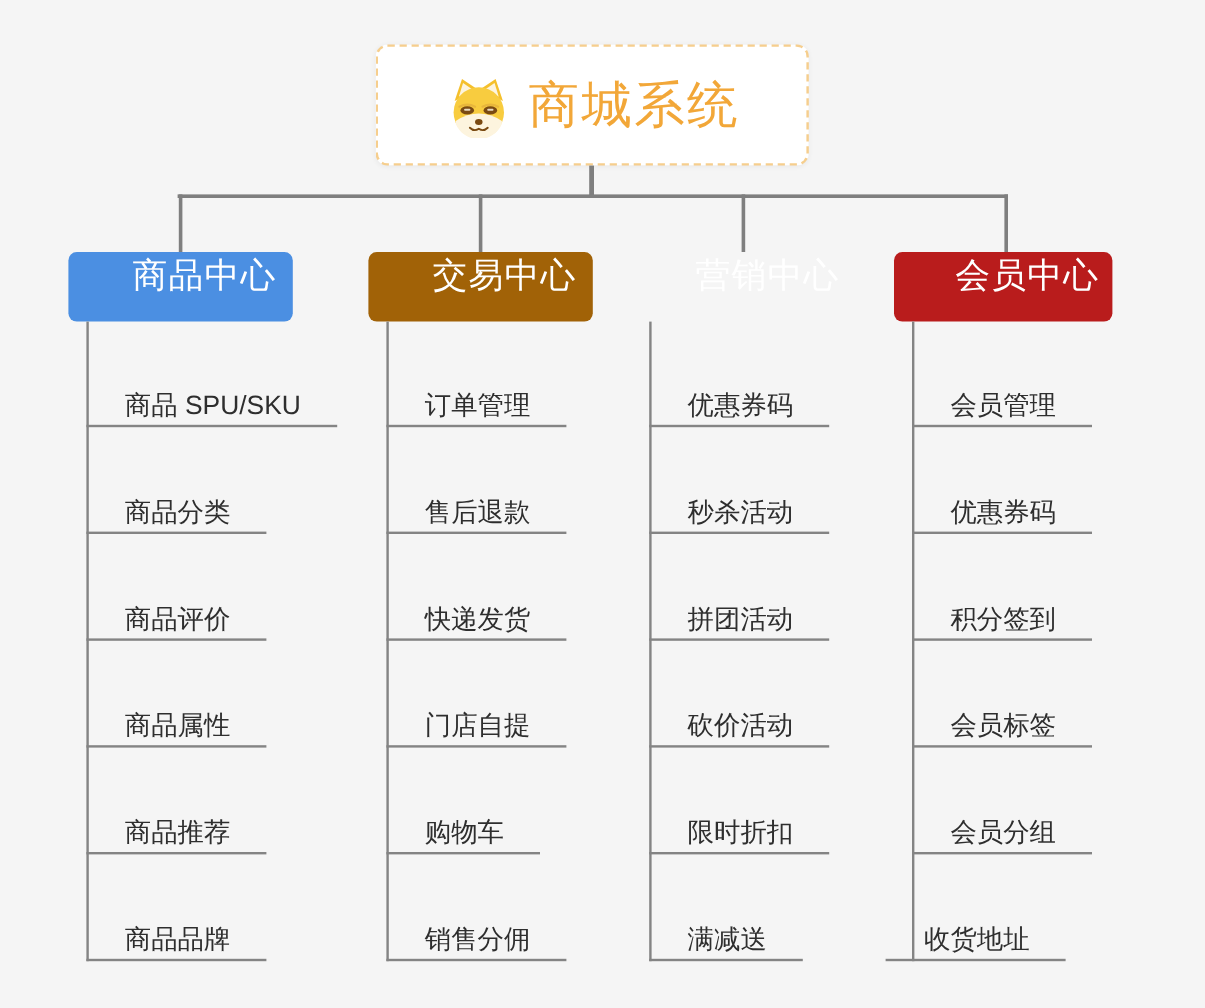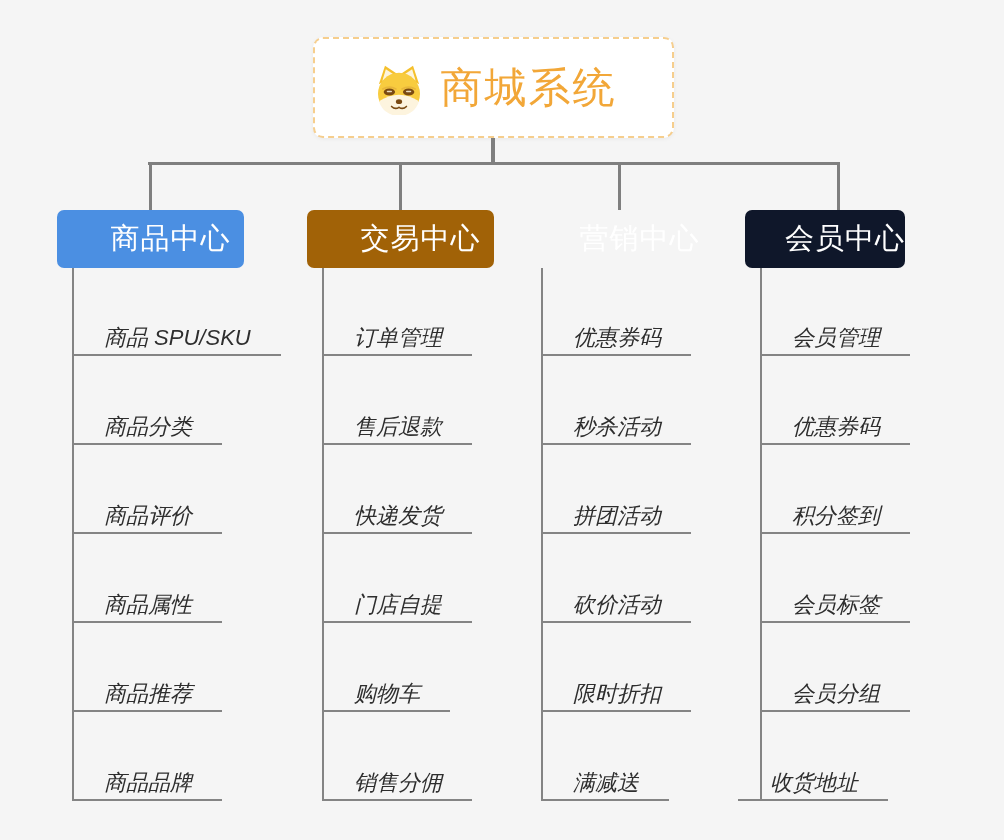"商品中心" .branch-box { align-items: center -> flex-start }
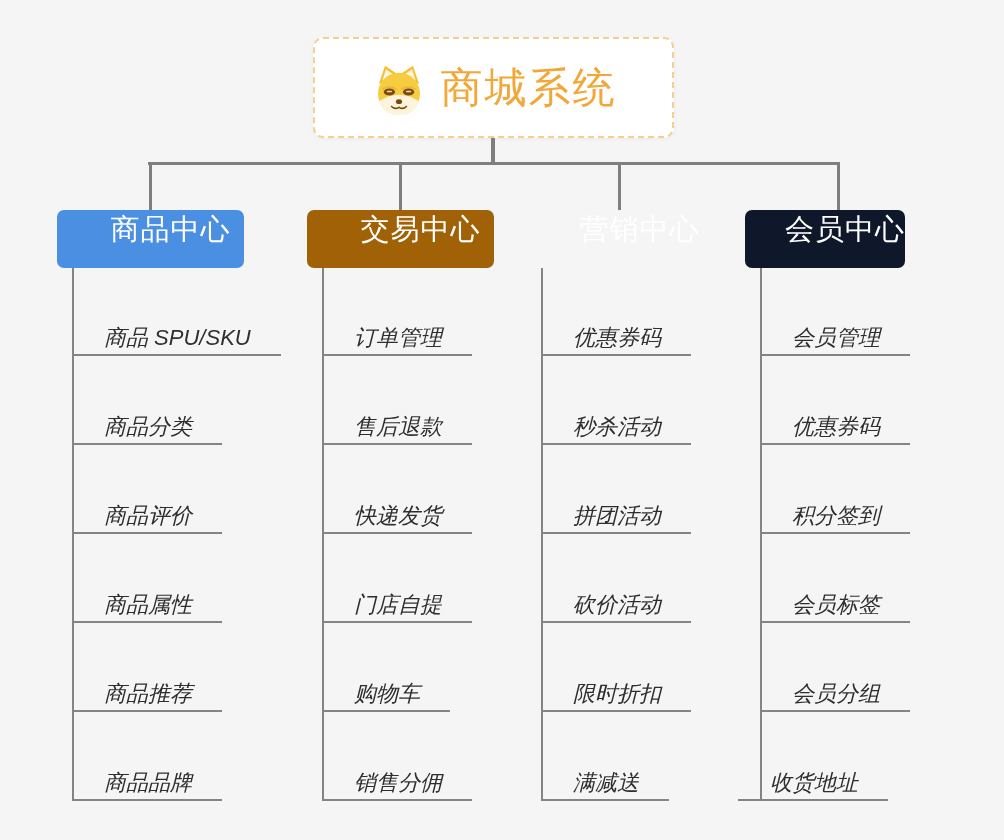"会员中心" div.branch-box { background: #0f172a -> #b91c1c; width: 160px -> 182px }
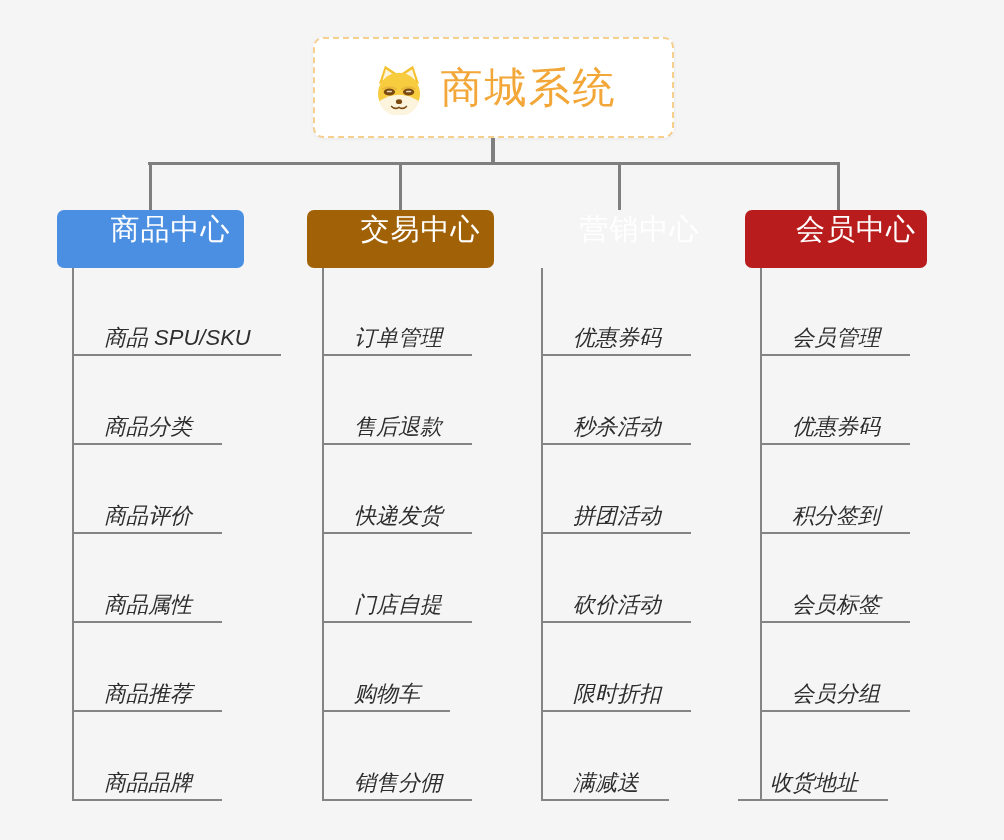"商品 SPU/SKU" .child-item { font-style: italic -> none }
